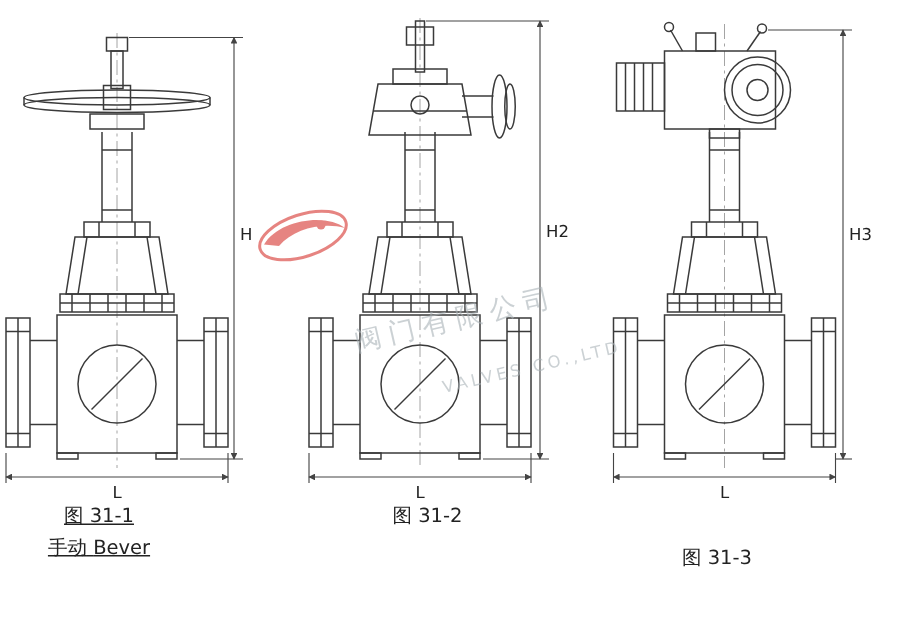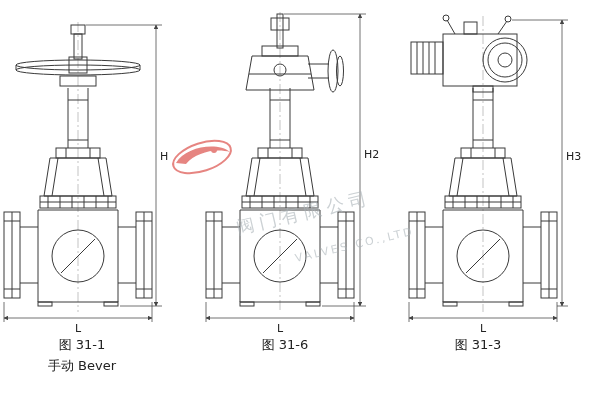"图 31-1" div.caption-col { left: 16px -> 0px; text-decoration: none -> underline }
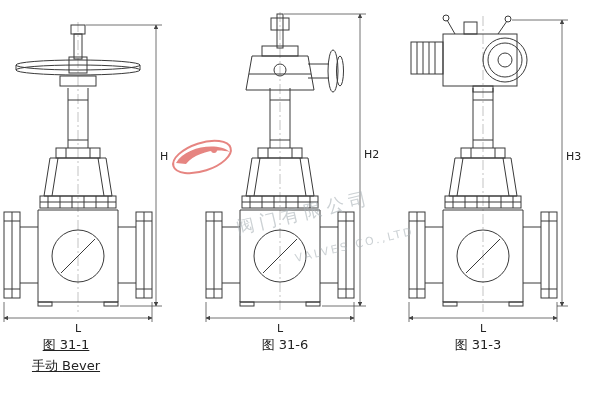"图 31-6" div.row { text: 31-6 -> 31-2 }
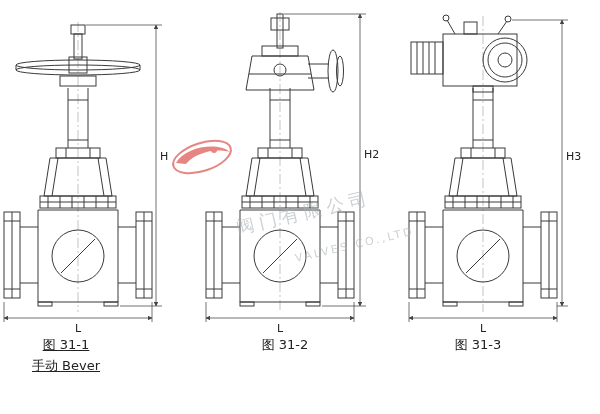"图 31-3" div.caption-col { margin-top: none -> 28px }
